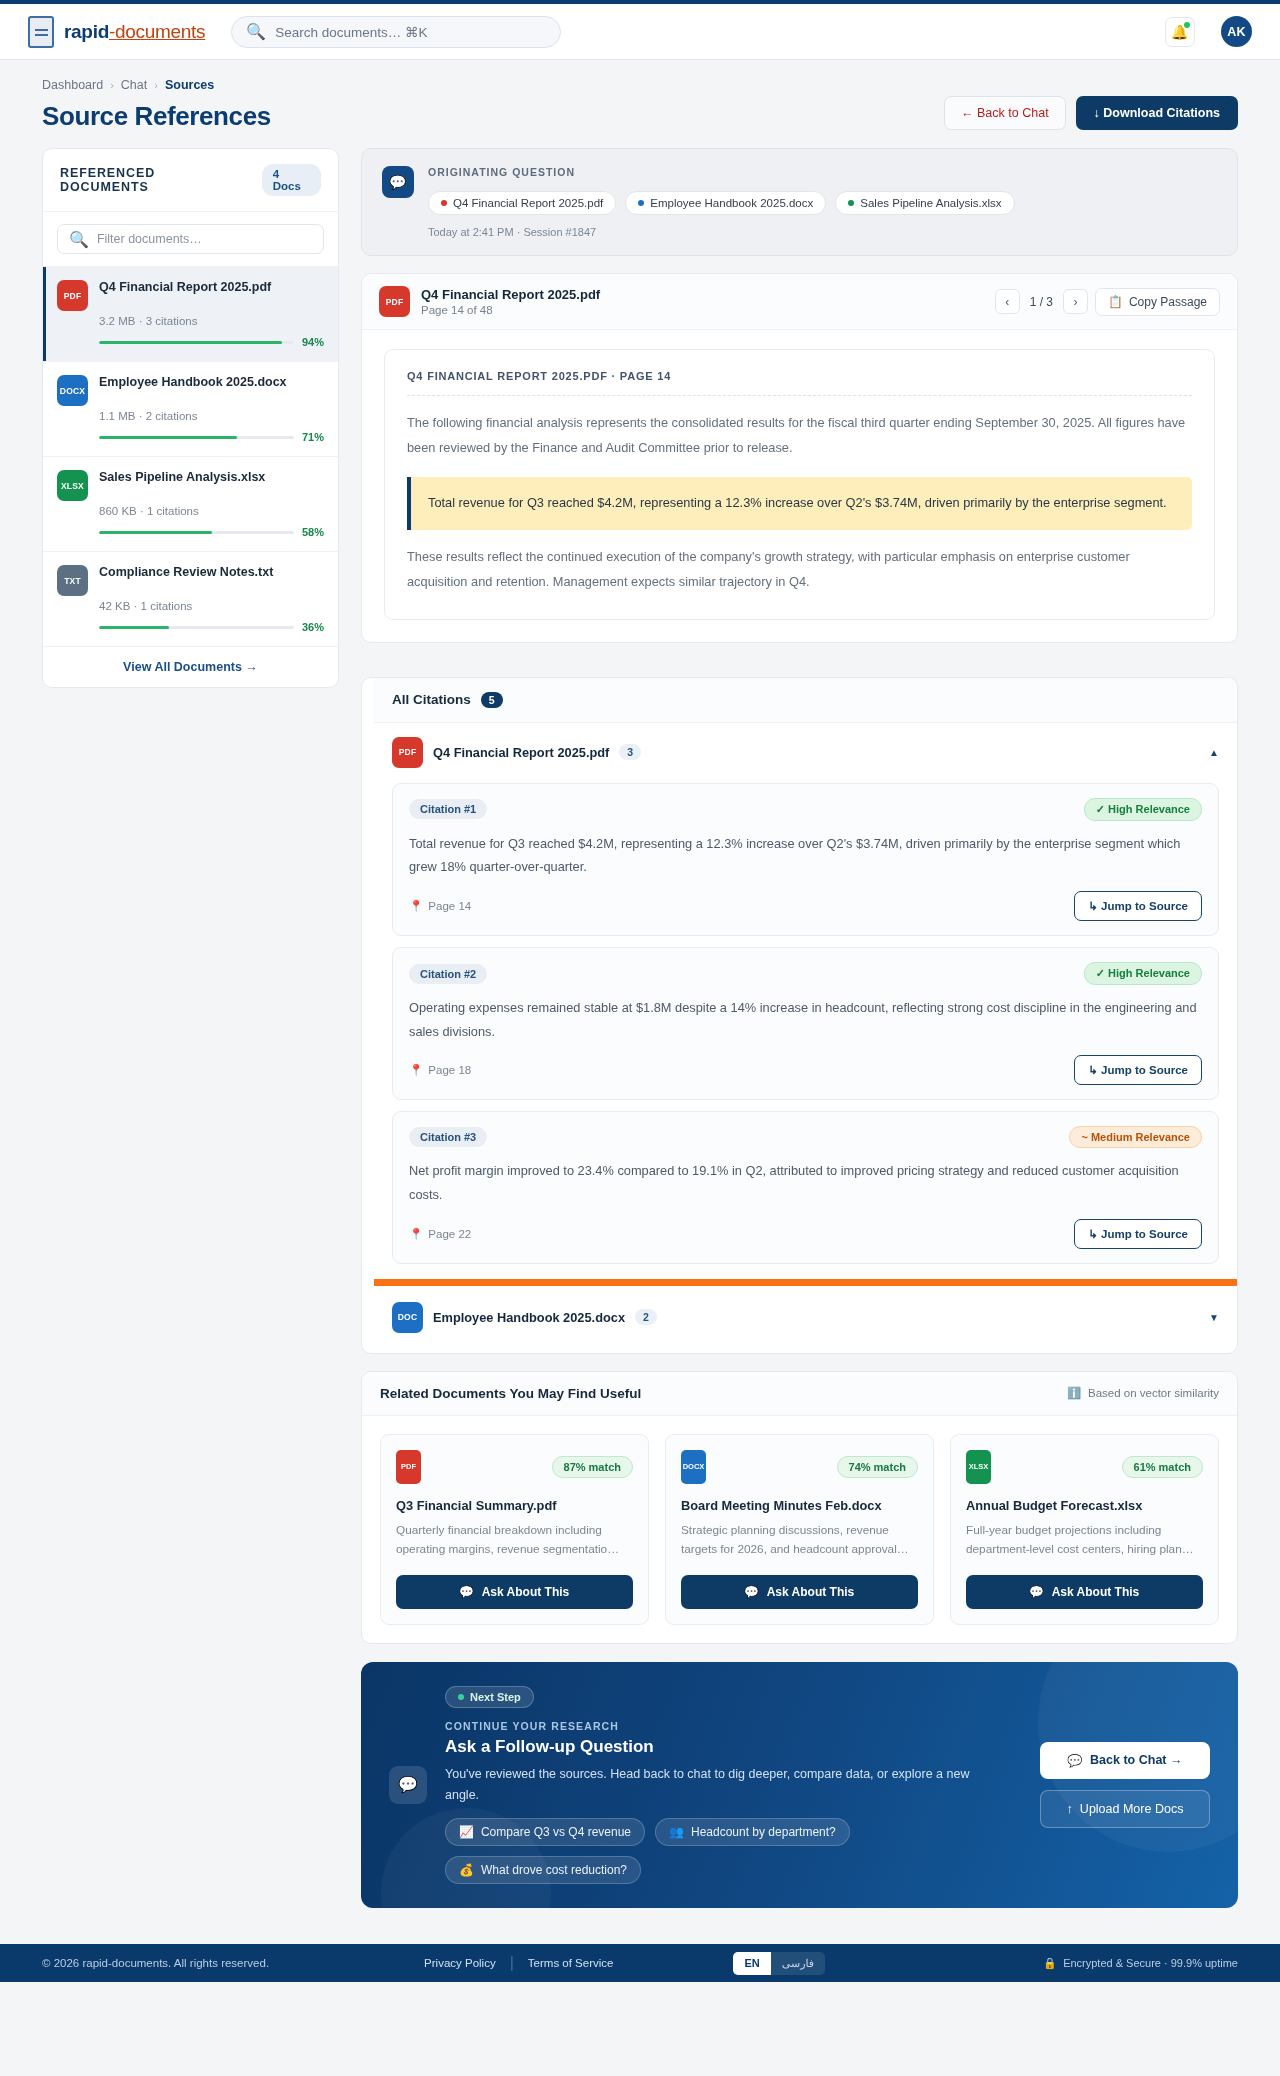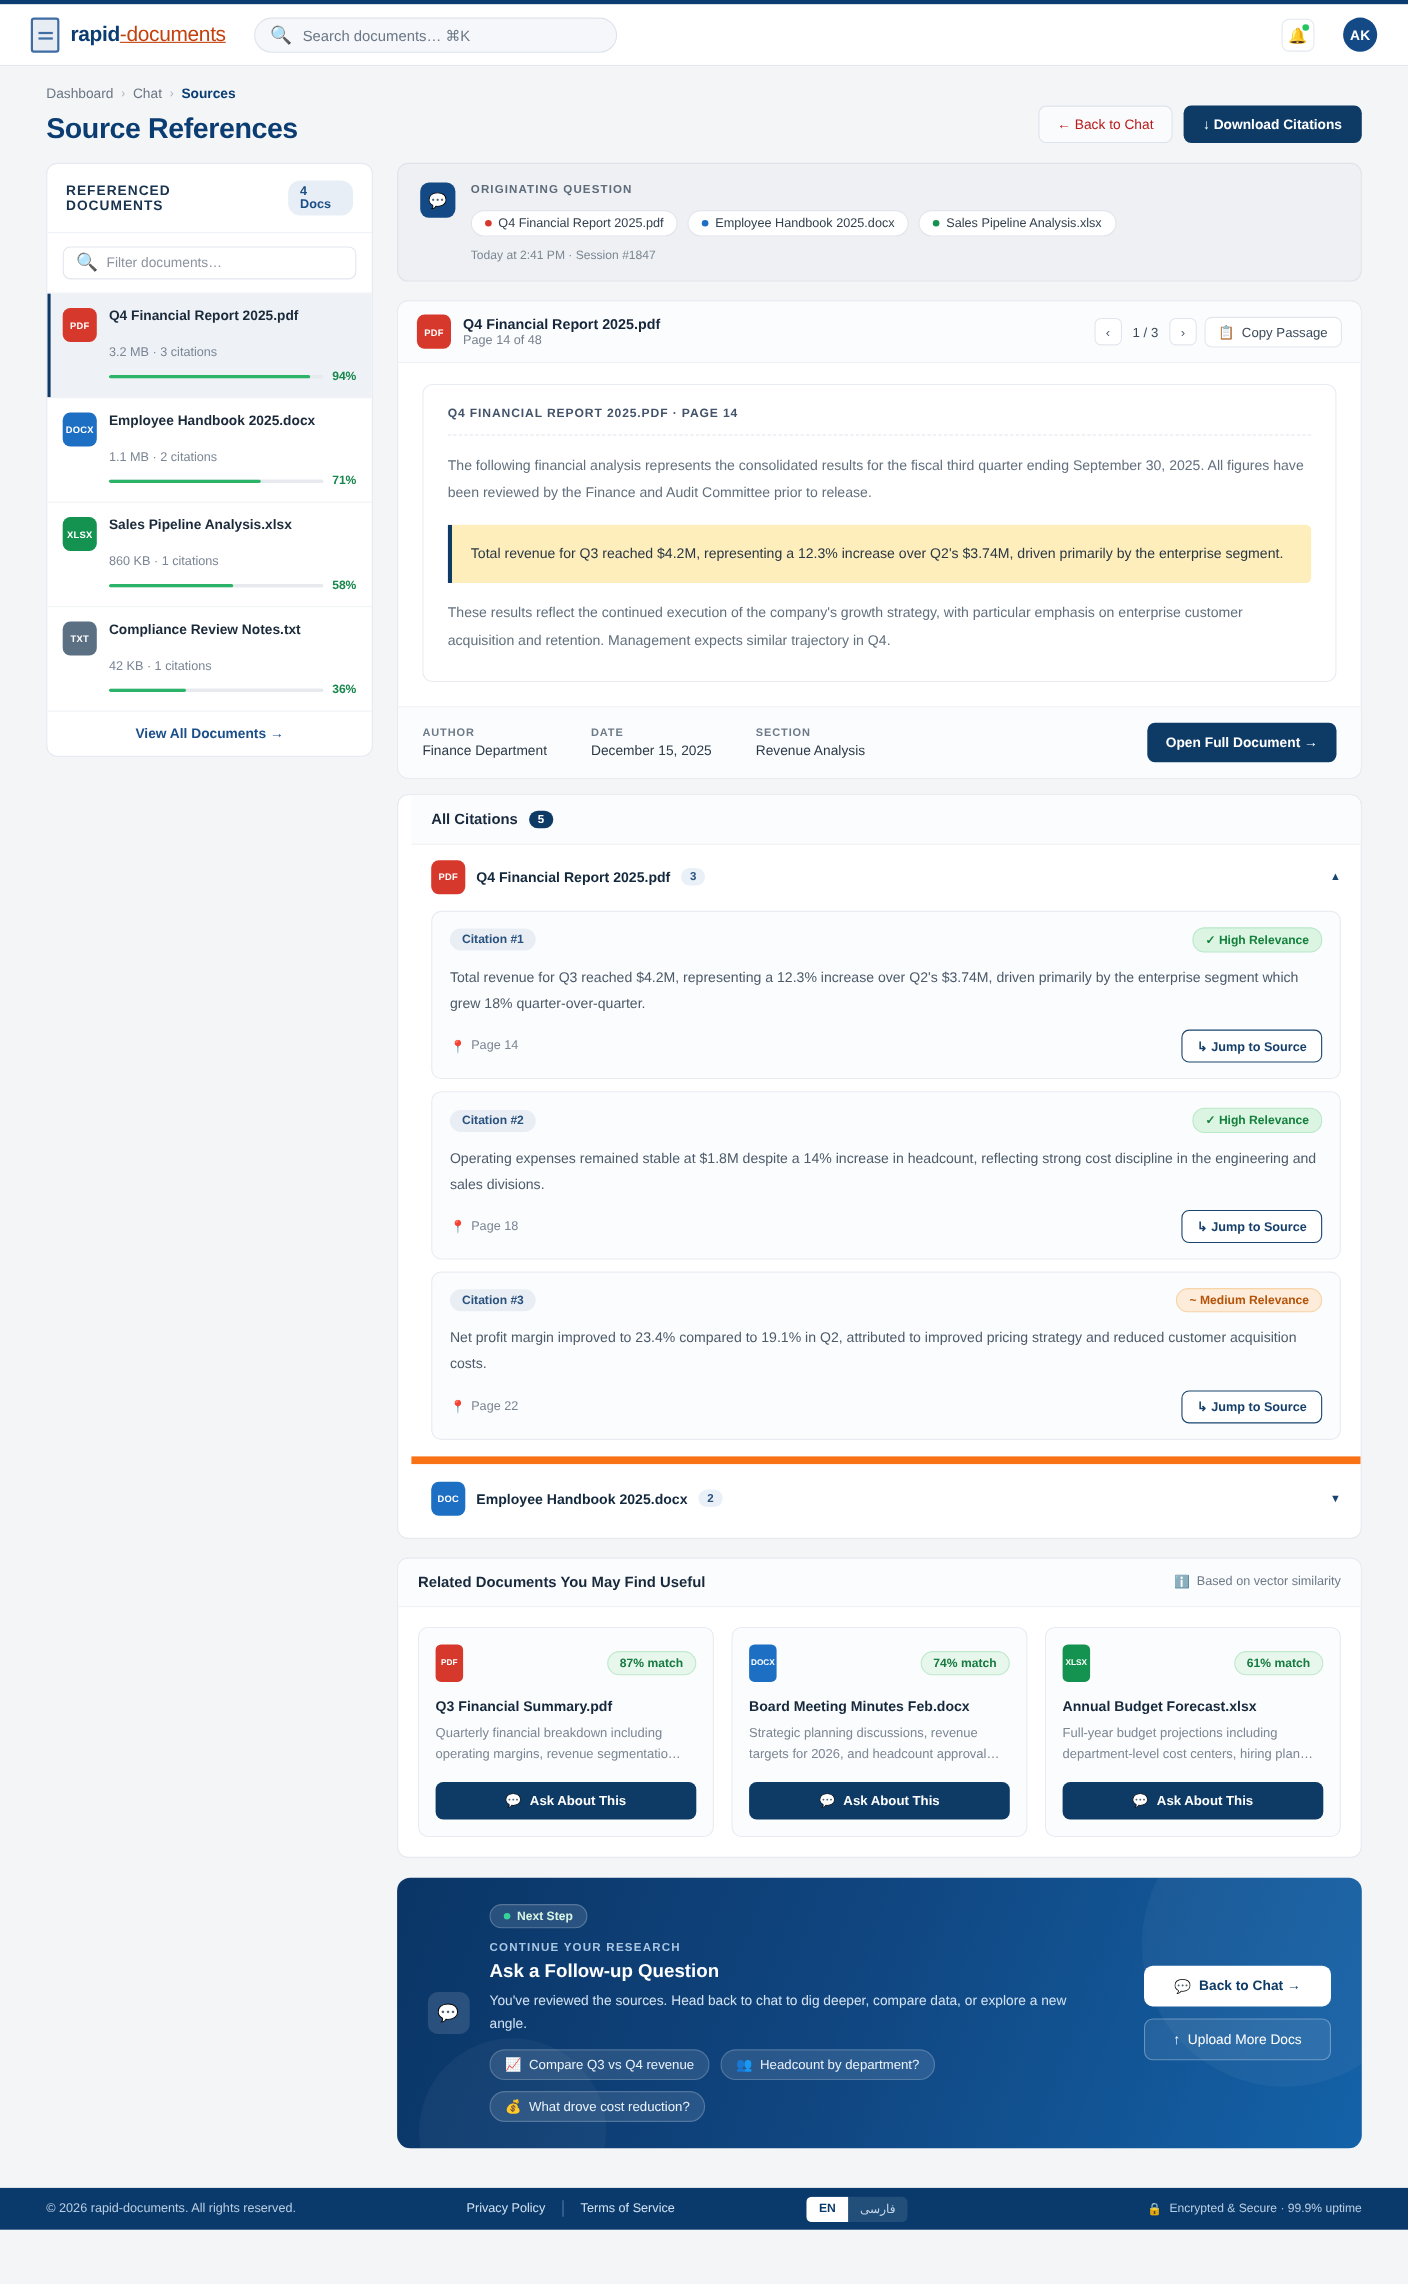"AUTHOR" div.viewer-foot { html: <div> <div> <div>AUTHOR</div> <div>Finance Department</div> </div> <div> <div>DATE</div> <div>December 15, 2025</div> </div> <div> <div>SECTION</div> <div>Revenue Analysis</div> </div> <div></div> <button>Open Full Document →</button> </div> -> none }
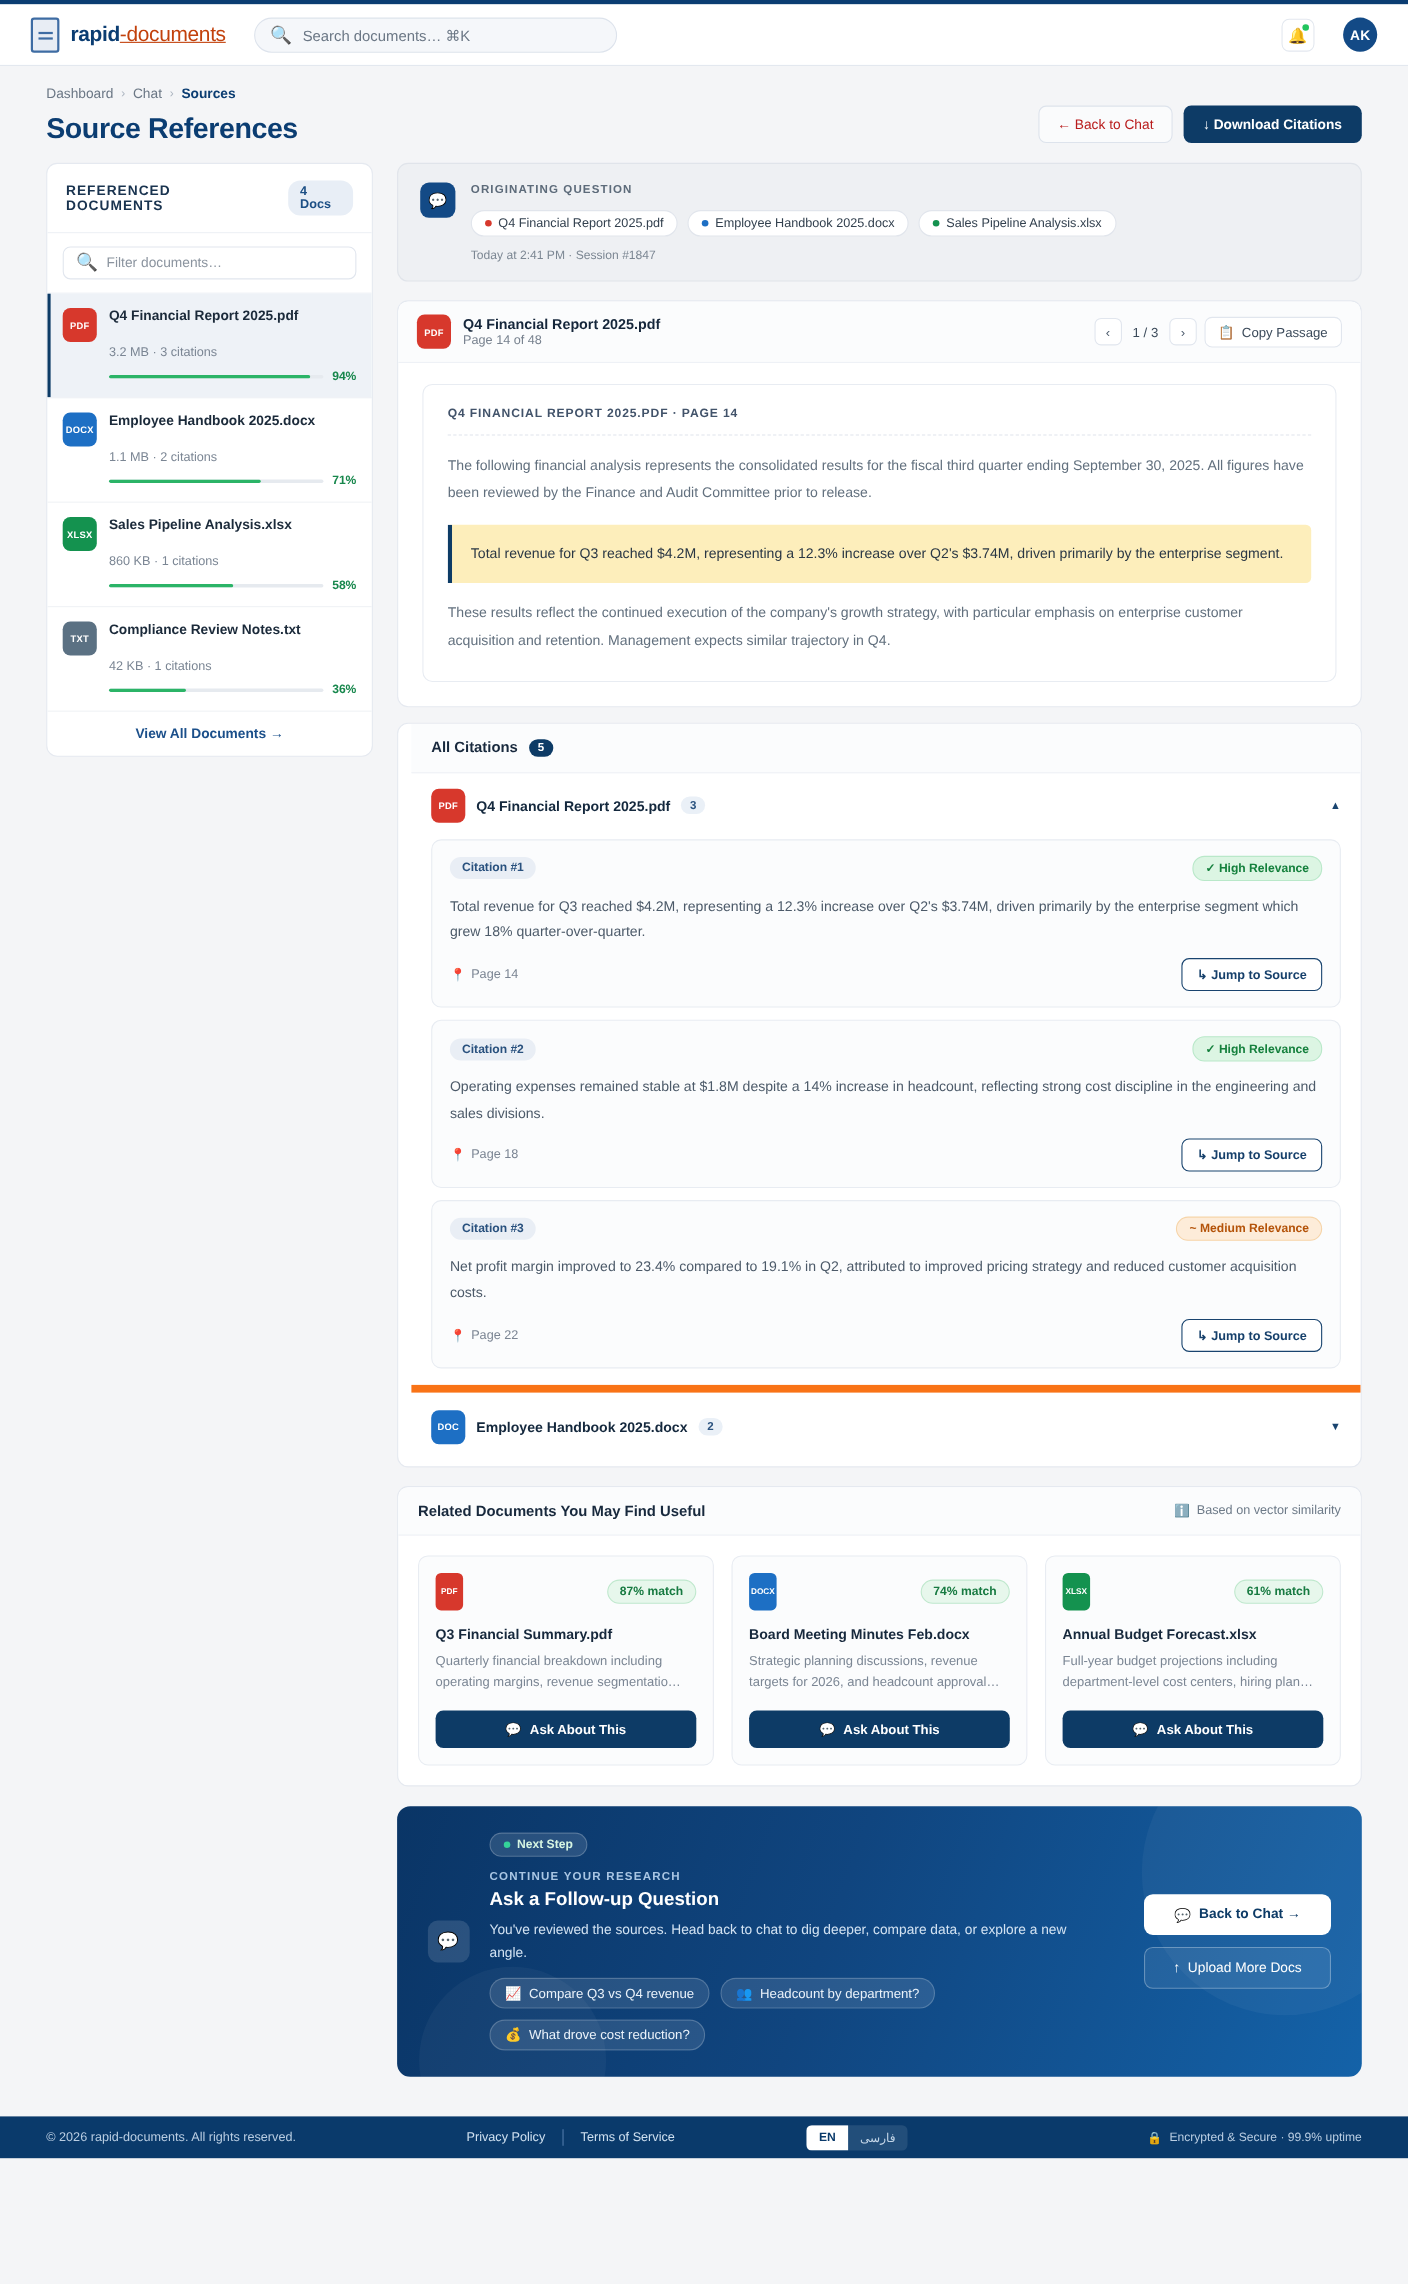"All Citations" .cites { margin-top: 14px -> 34px }
